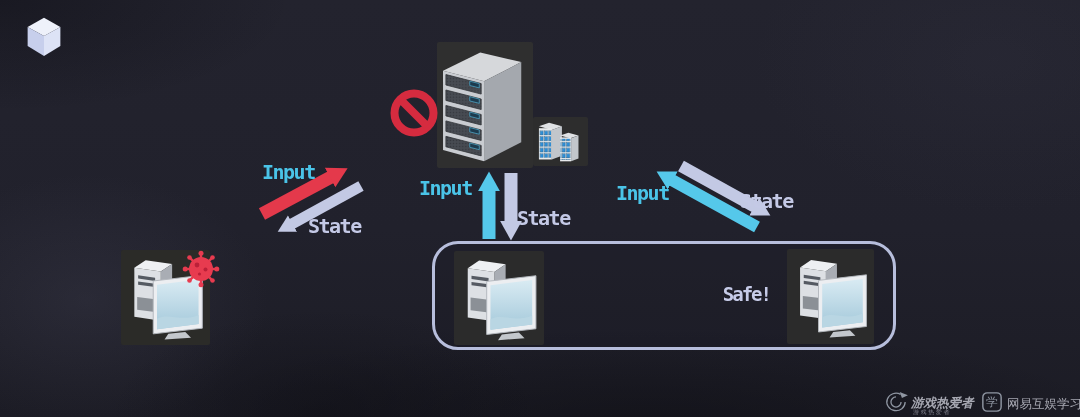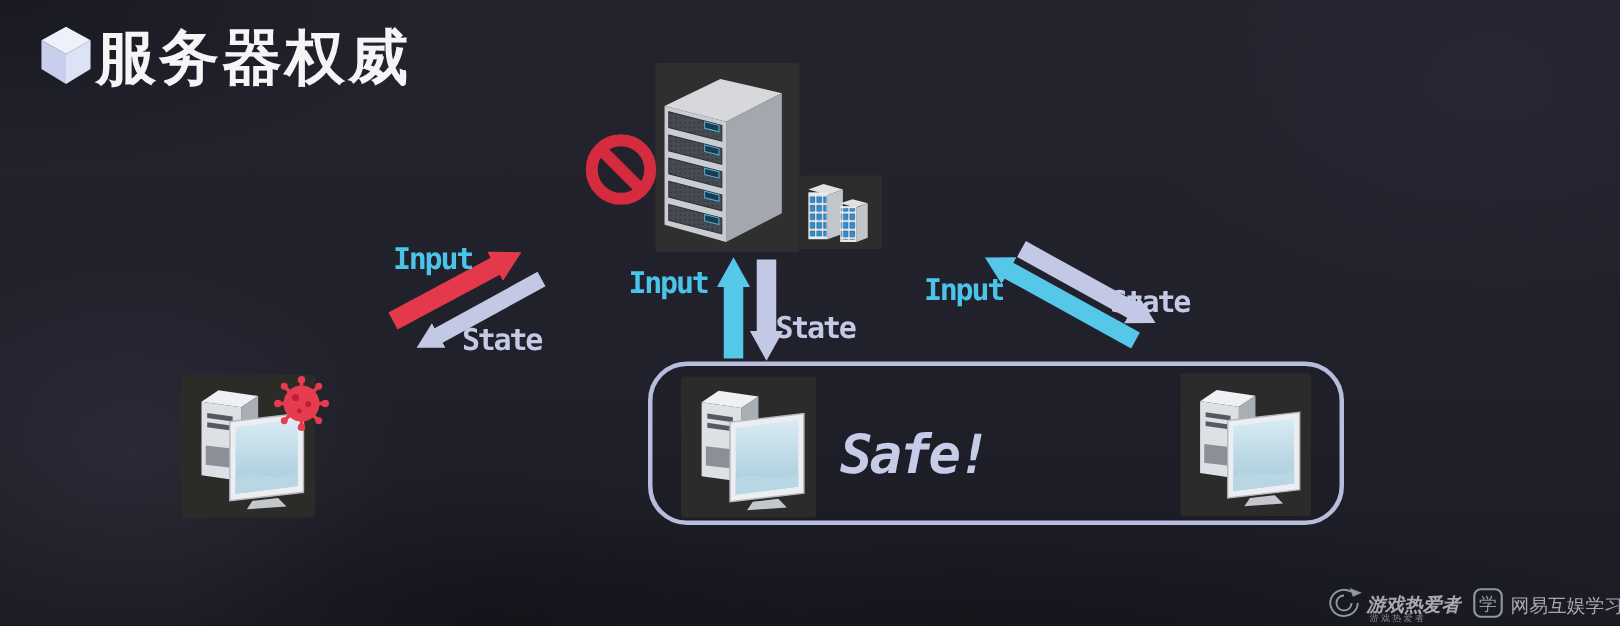"服务器权威" div.abs { html: <div>服务器权威</div> -> none }
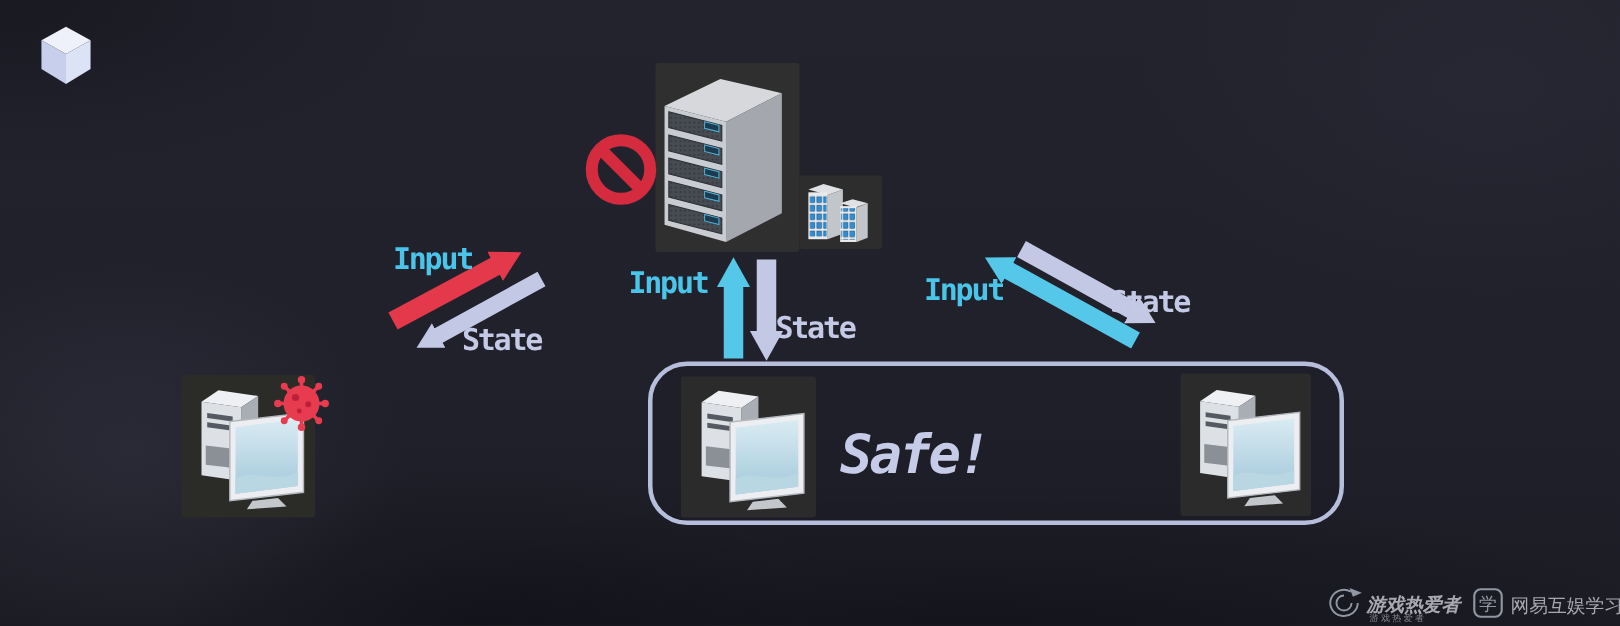"Safe!" .safe-lbl { font-size: 36px -> 19px; font-style: italic -> none; text-align: left -> right }
